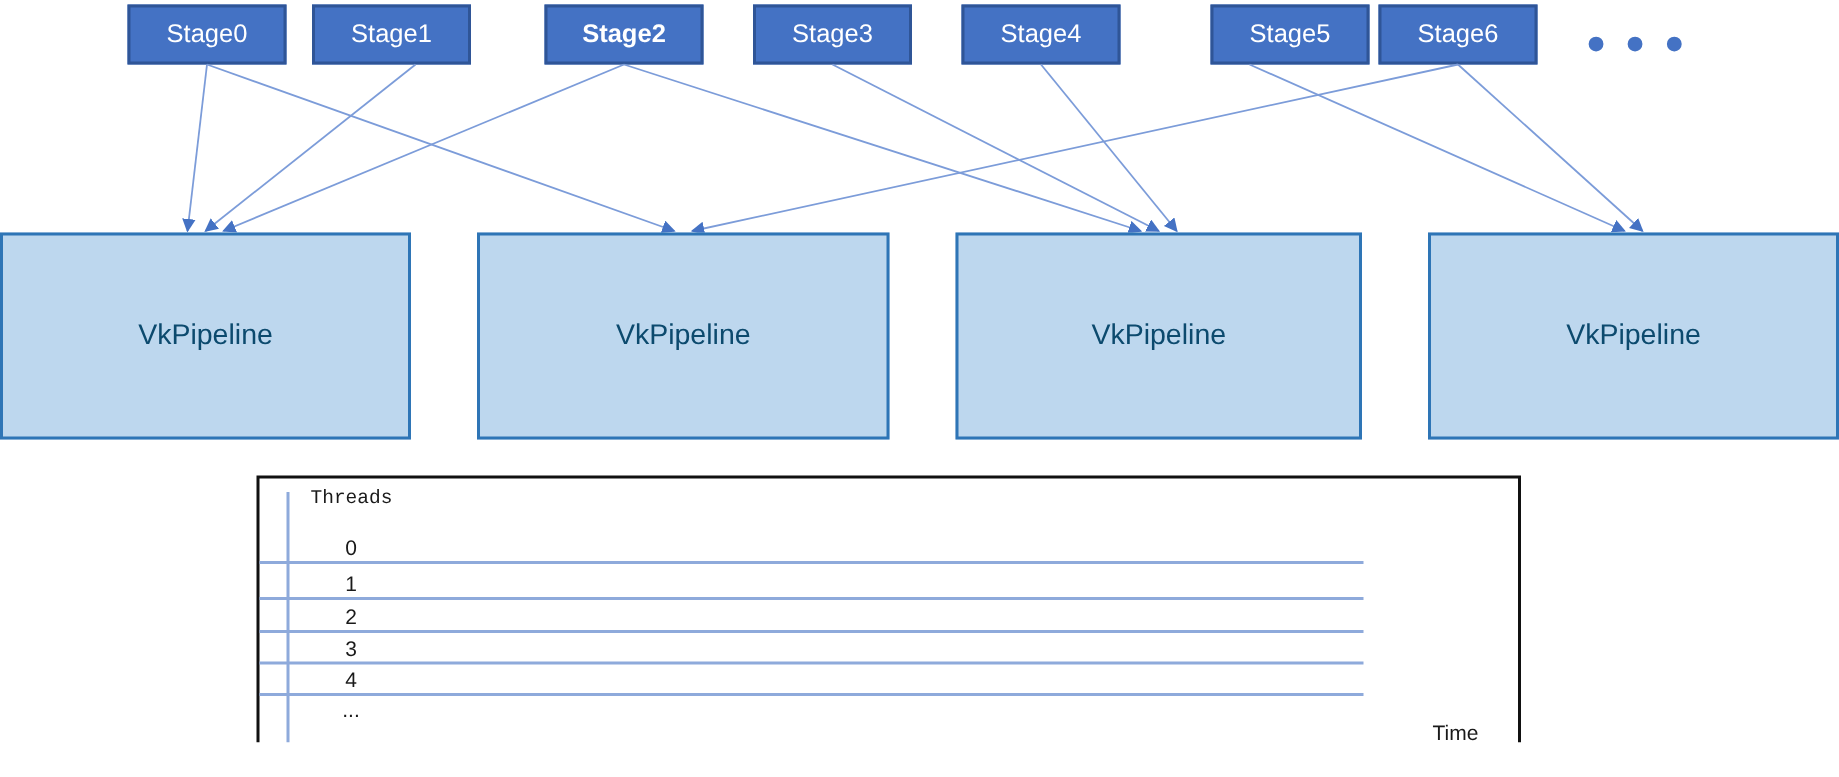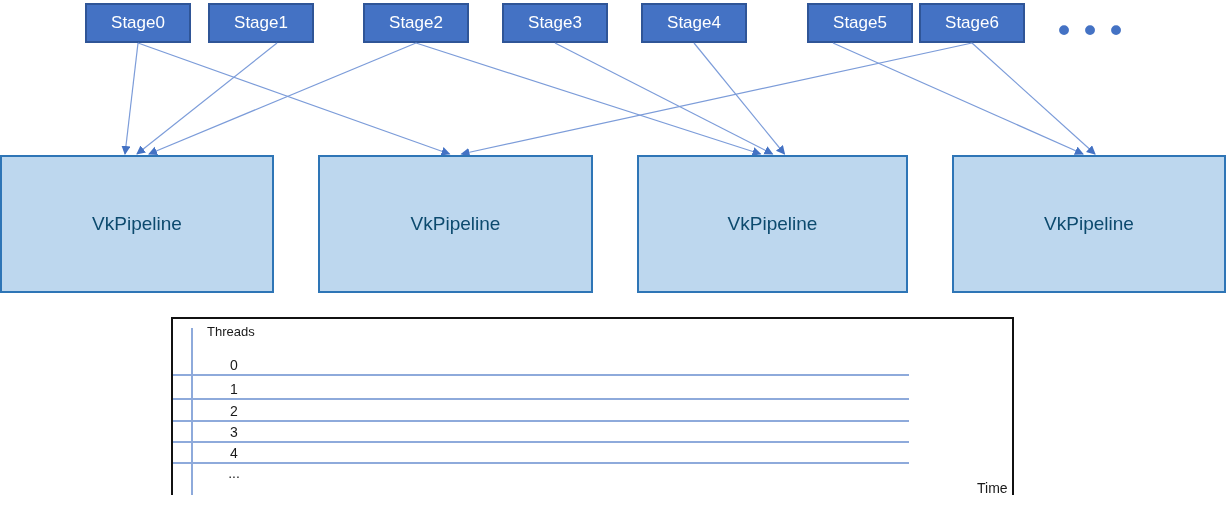"Stage2" div.stage { font-weight: none -> bold }
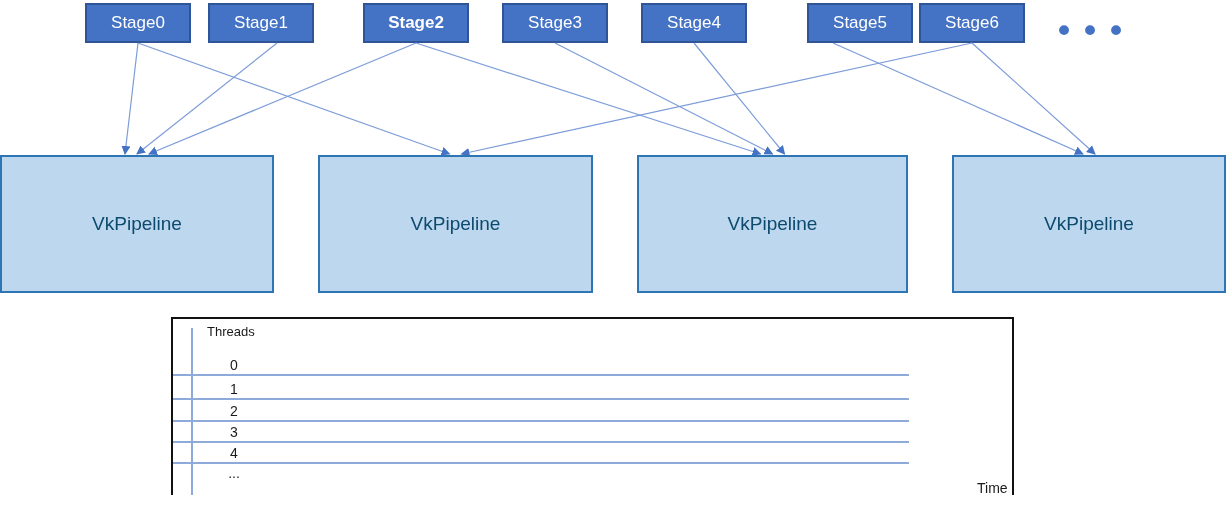"Threads" .threads-label { font-family: none -> Liberation Mono, monospace }
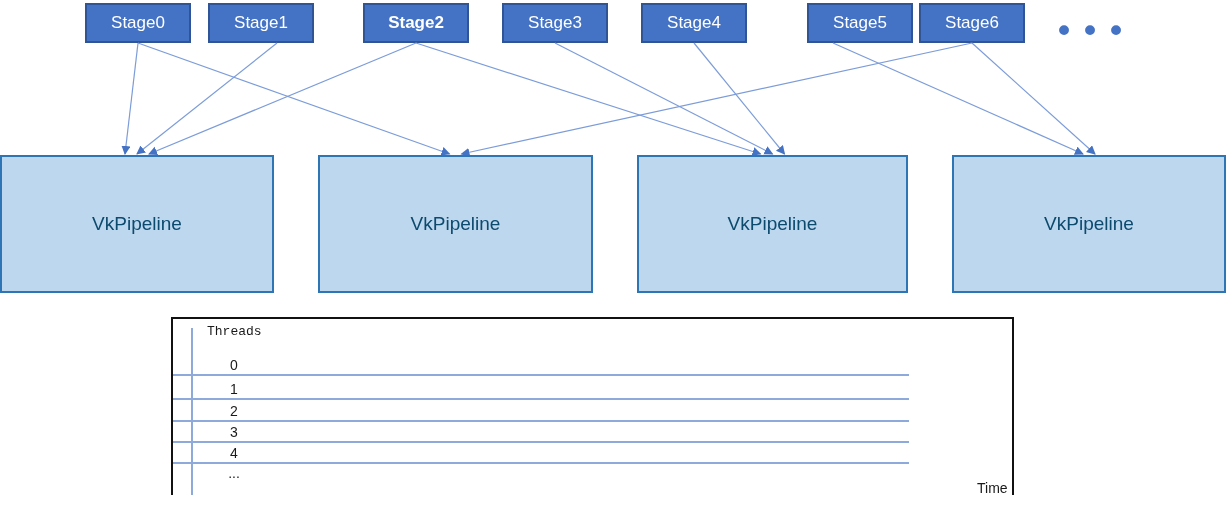"Time" .time-label { margin-left: 22px -> none }
